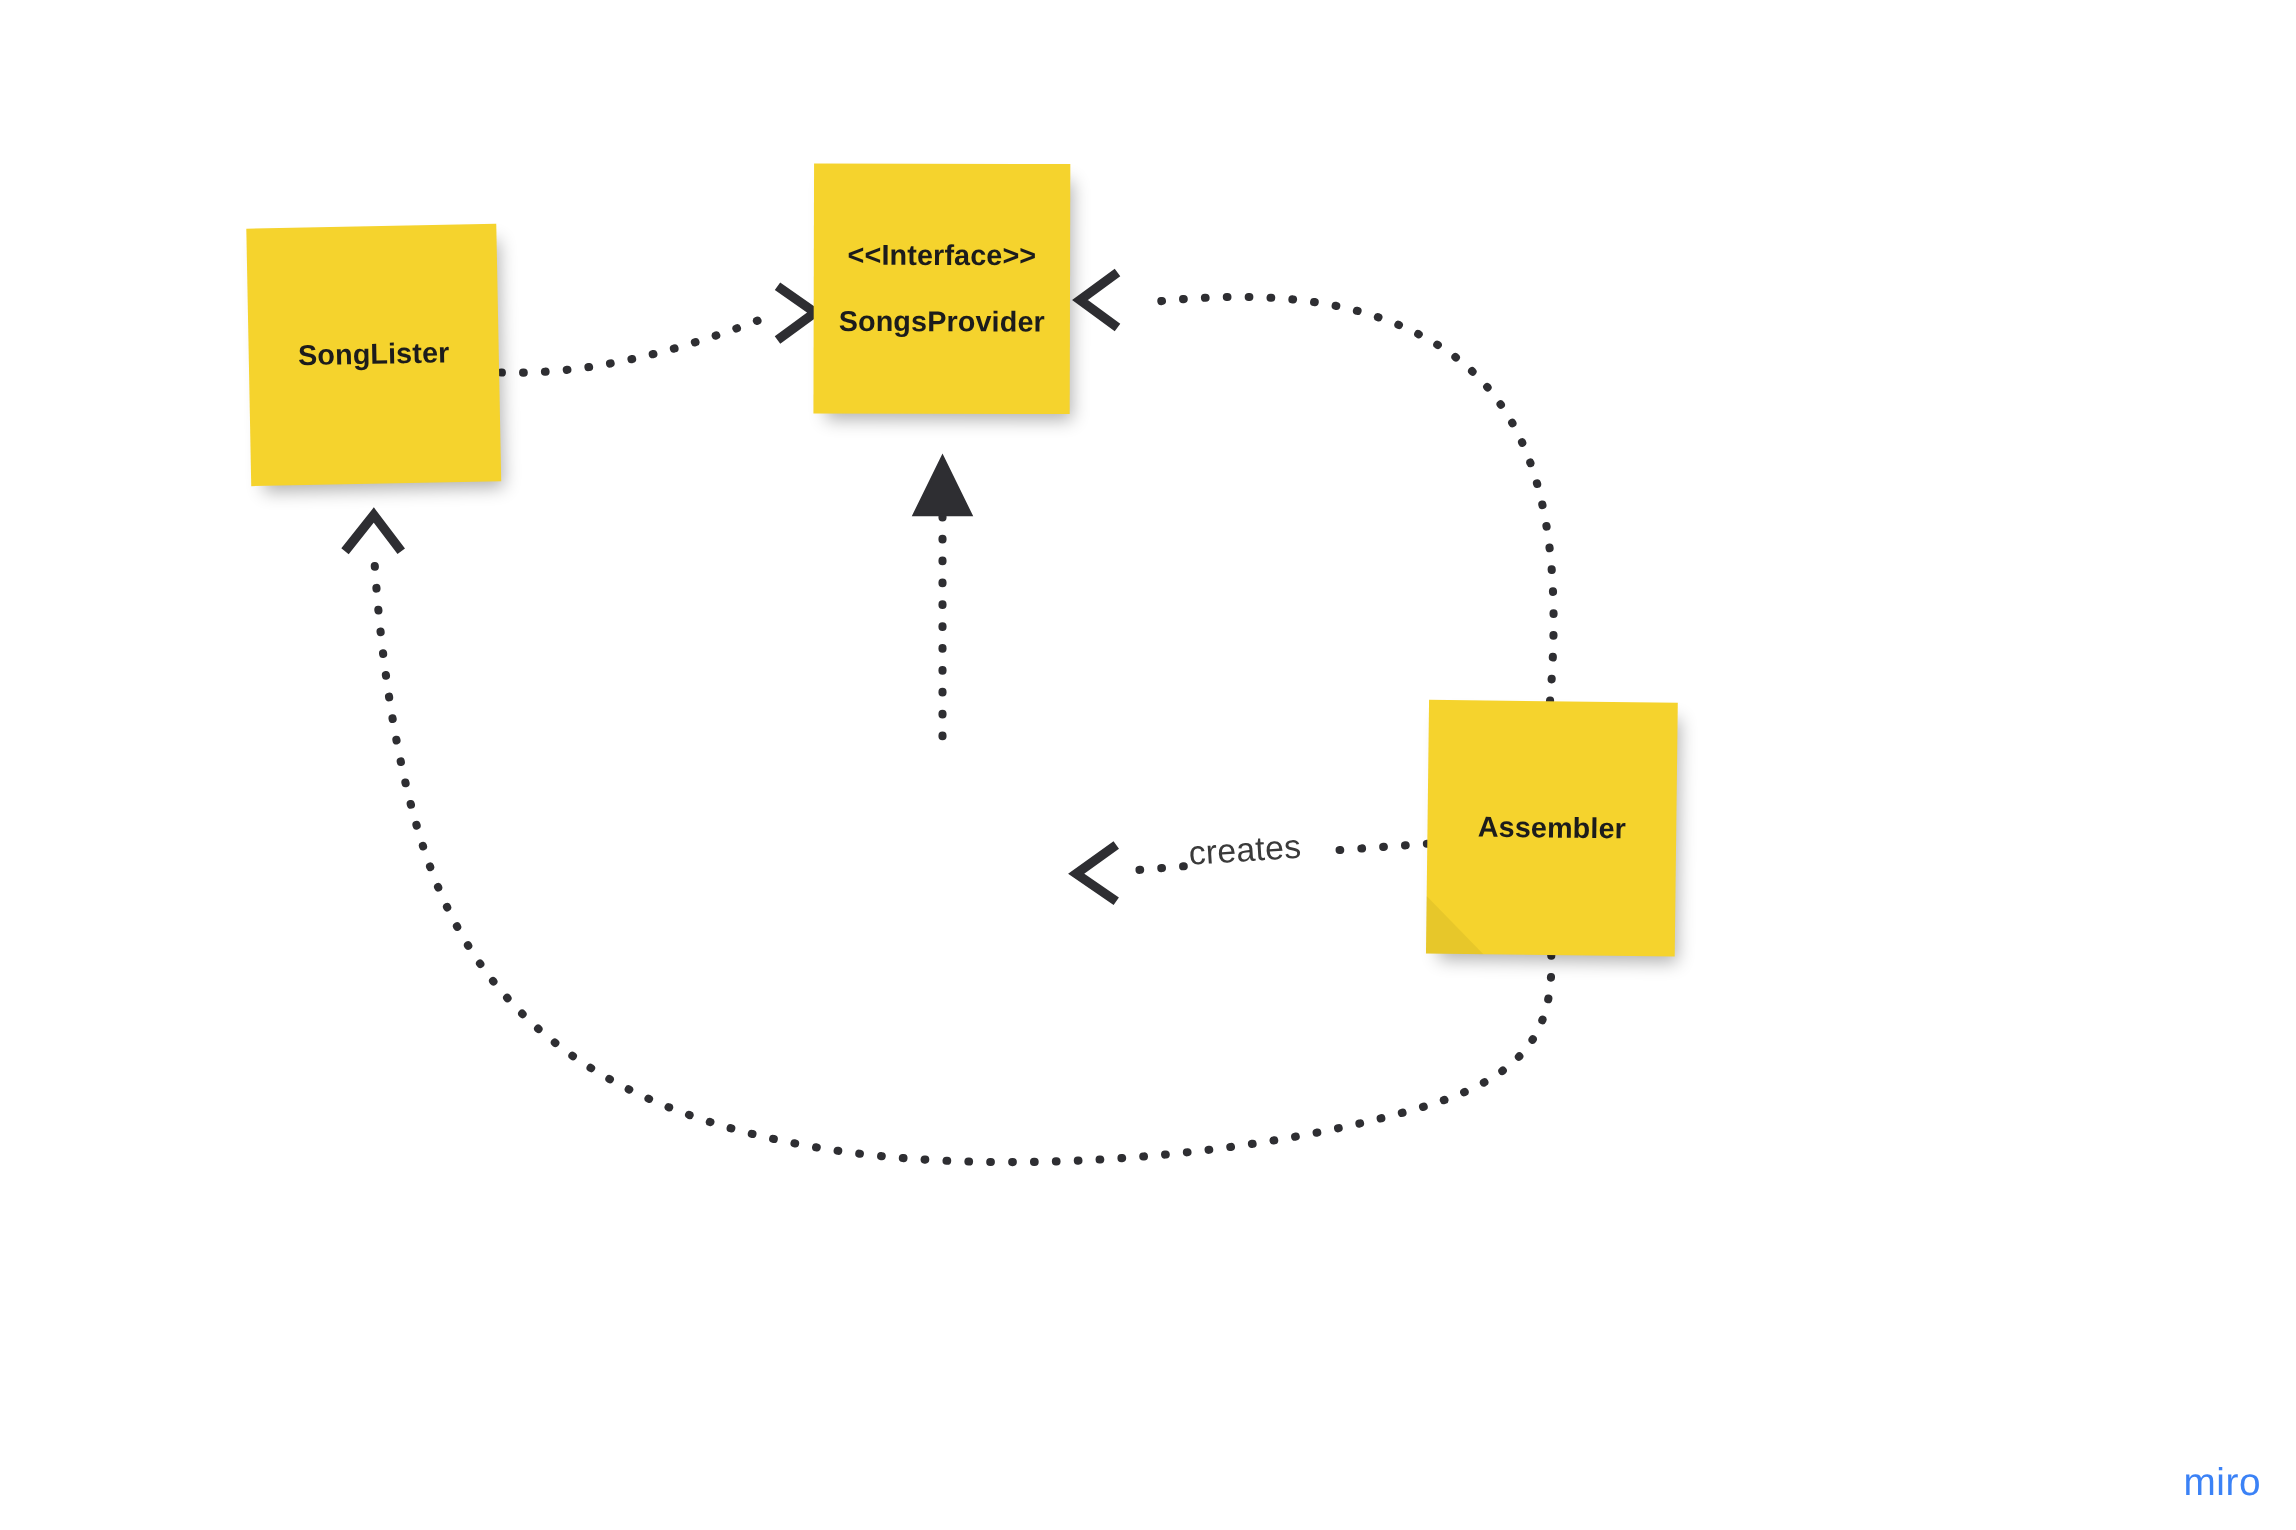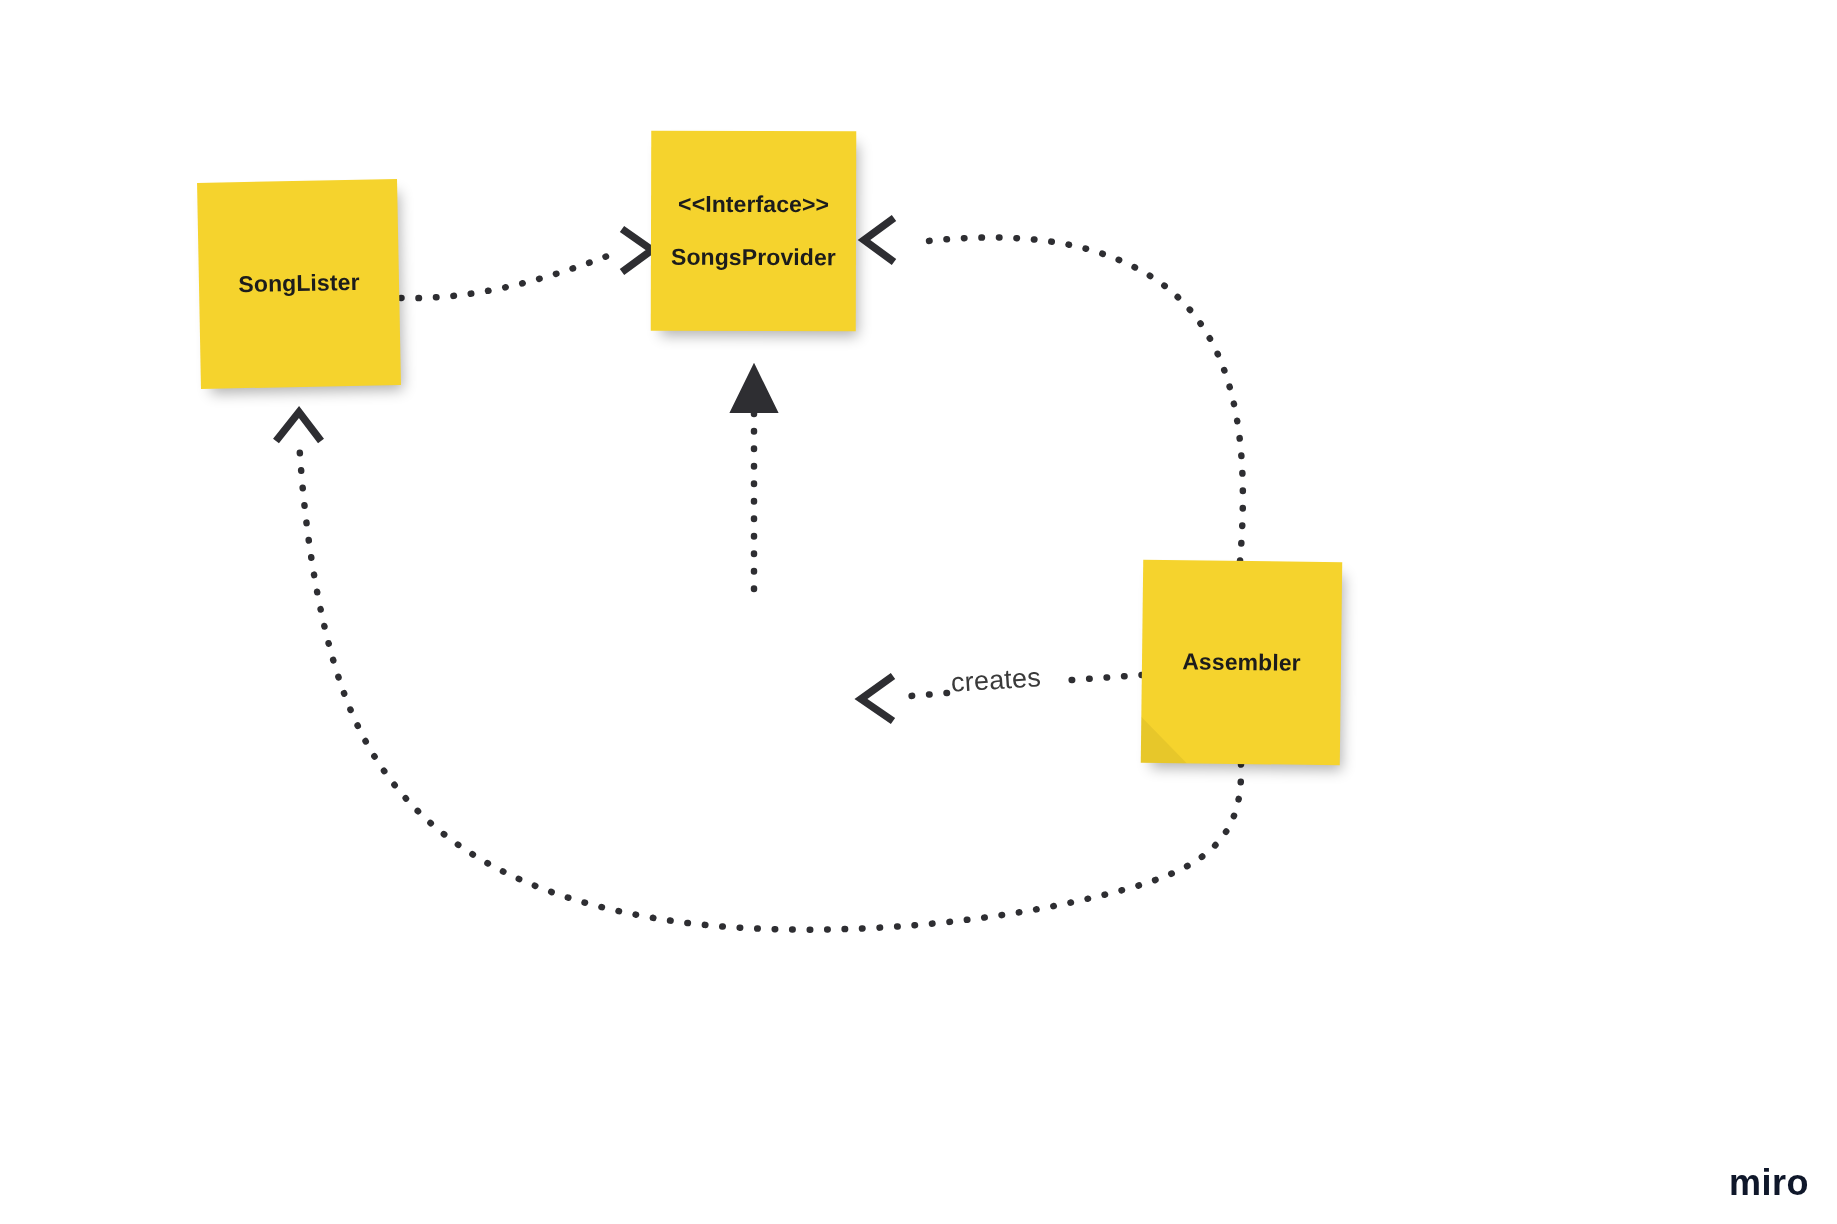"miro" #miro-watermark { color: #0f172a -> #3b82f6; font-size: 36px -> 31px; font-weight: bold -> normal }
